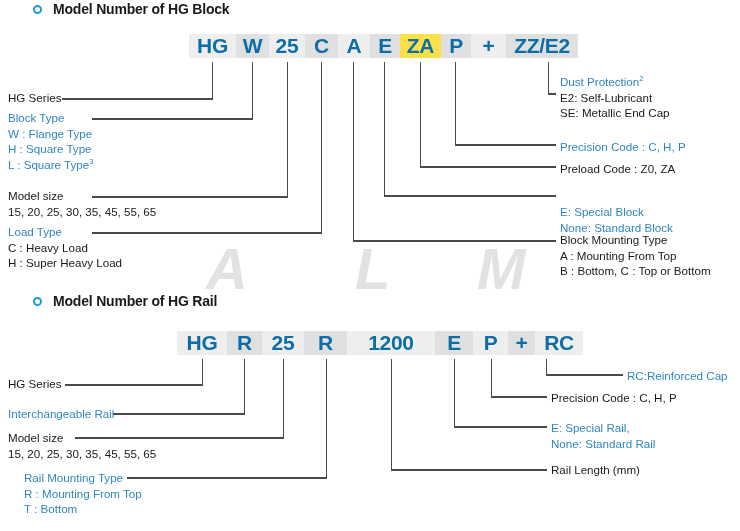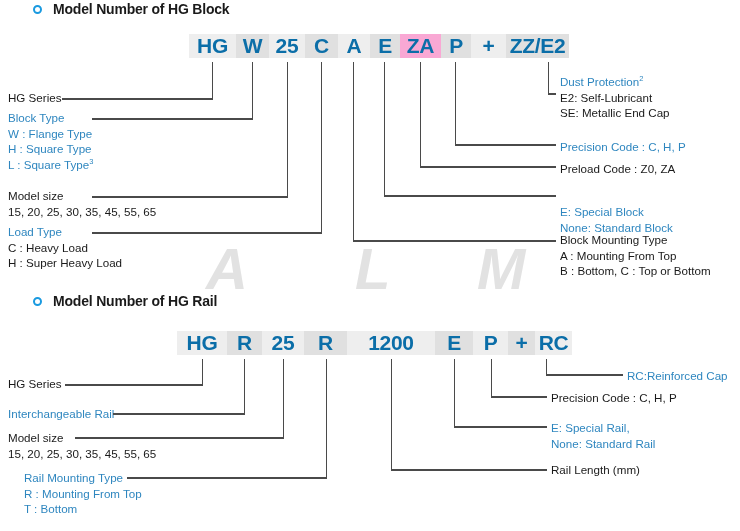"ZA" div.codebox { background: #f9a8d4 -> #fde047 }
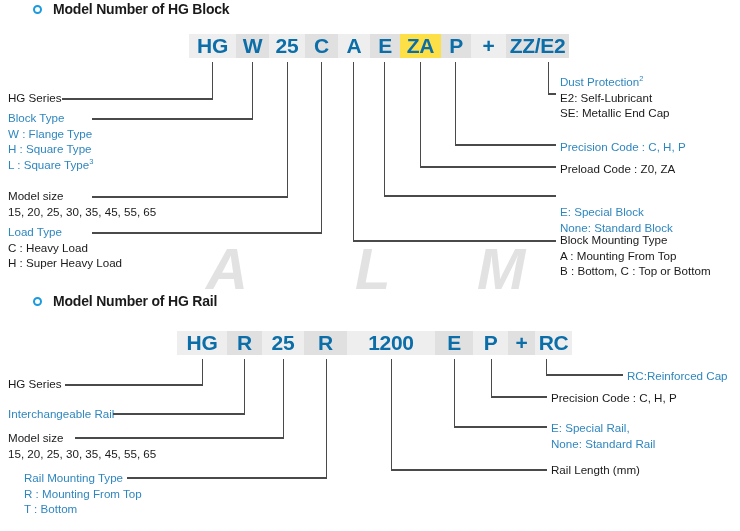"ZZ/E2" div.codebox { width: 63px -> 72px }
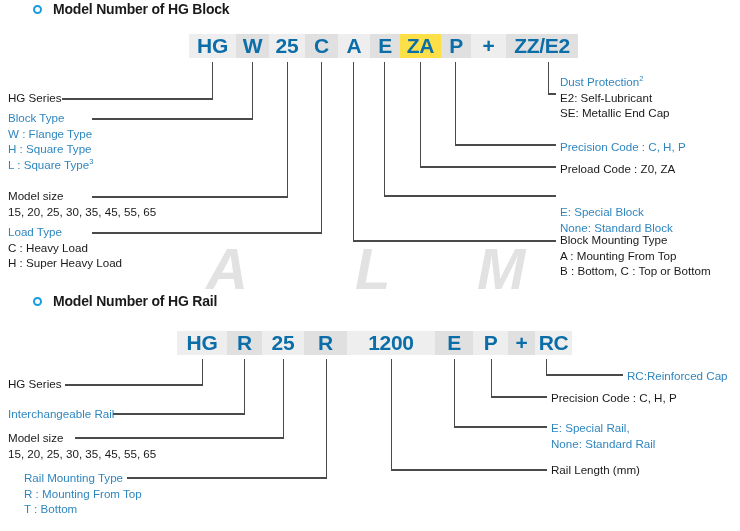"RC" div.codebox { width: 37px -> 48px }
